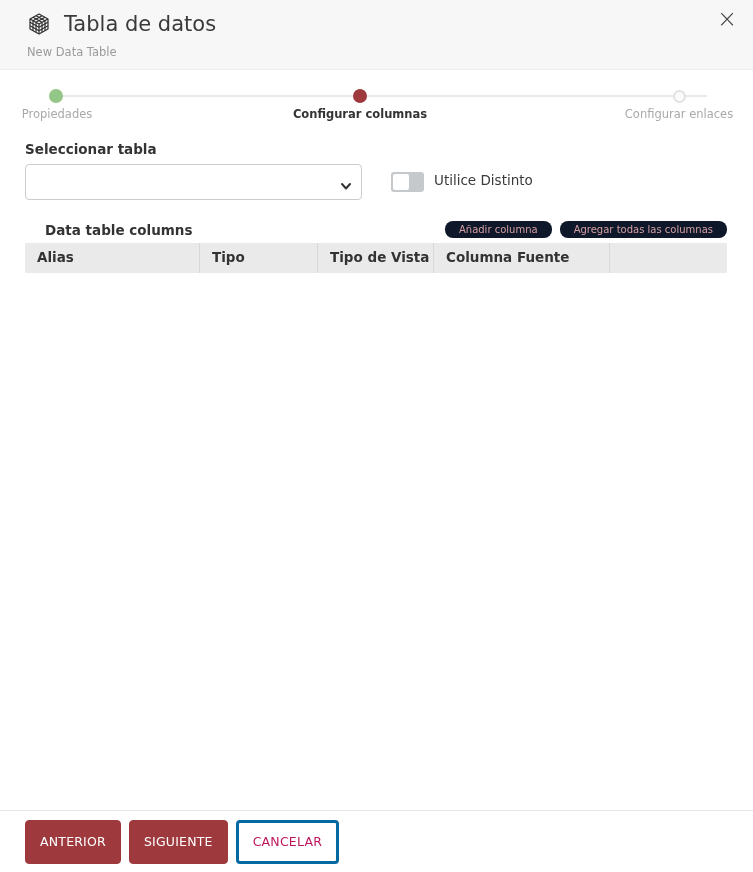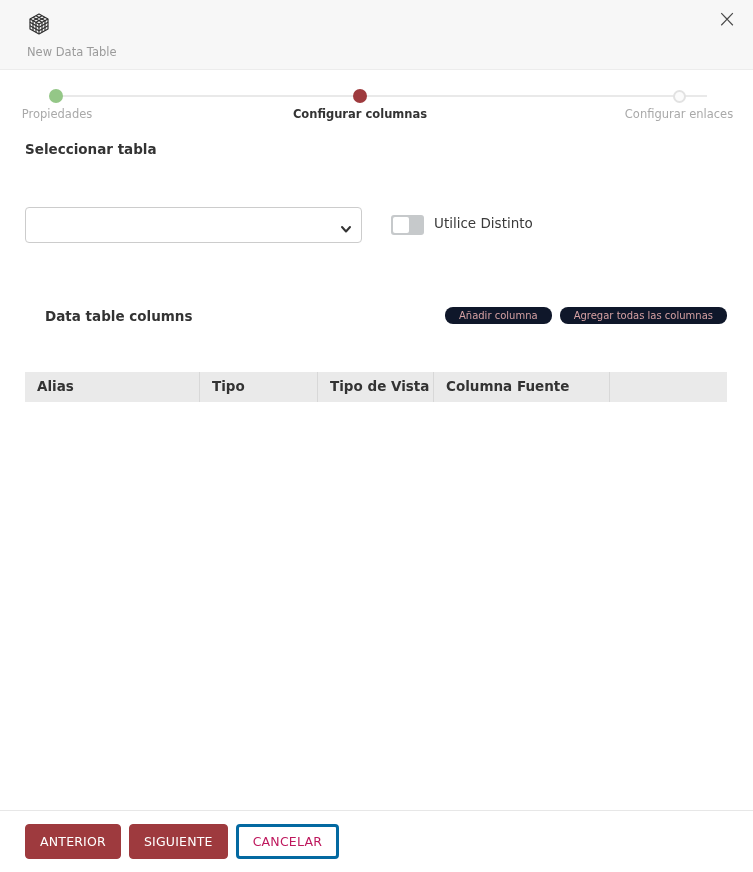"Tabla de datos" span.modal-title { html: none -> <span>Tabla de datos</span> }
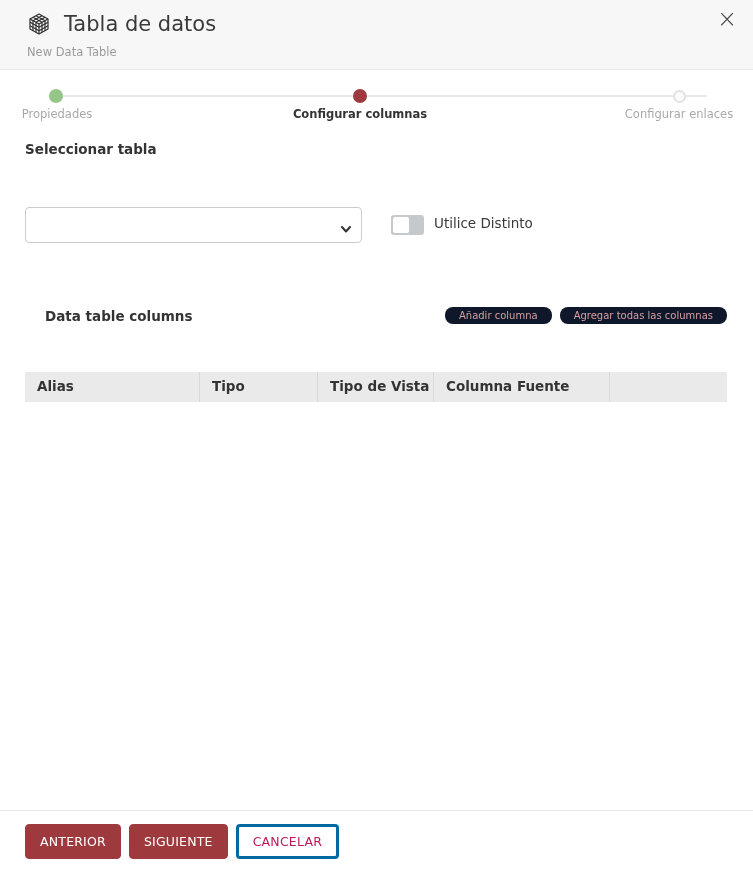"Seleccionar tabla" .content { gap: 43px -> none }
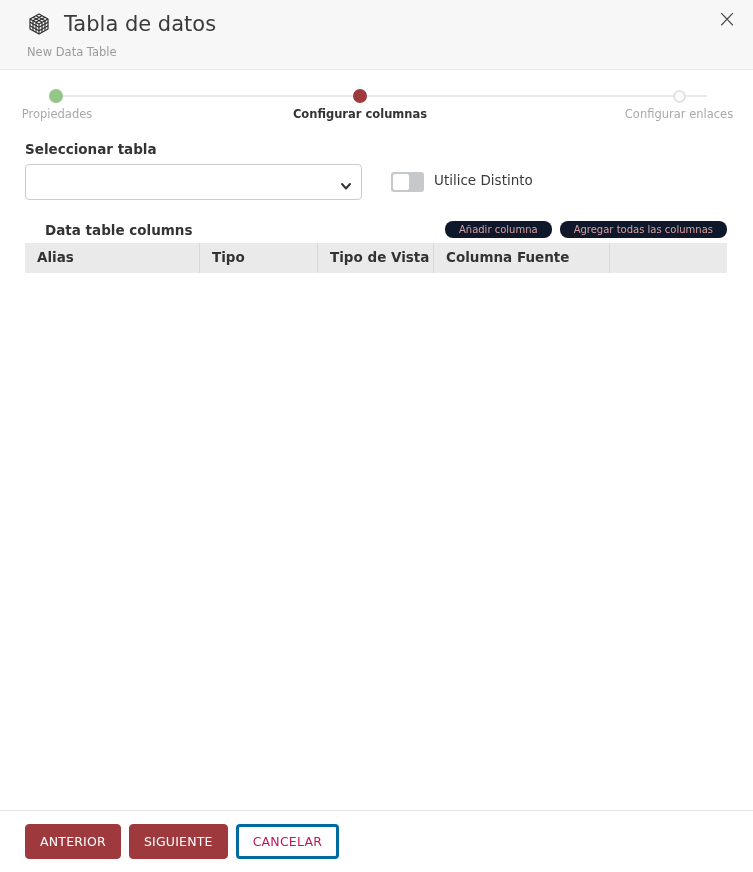"ANTERIOR" .btn { height: 35px -> 44px }
